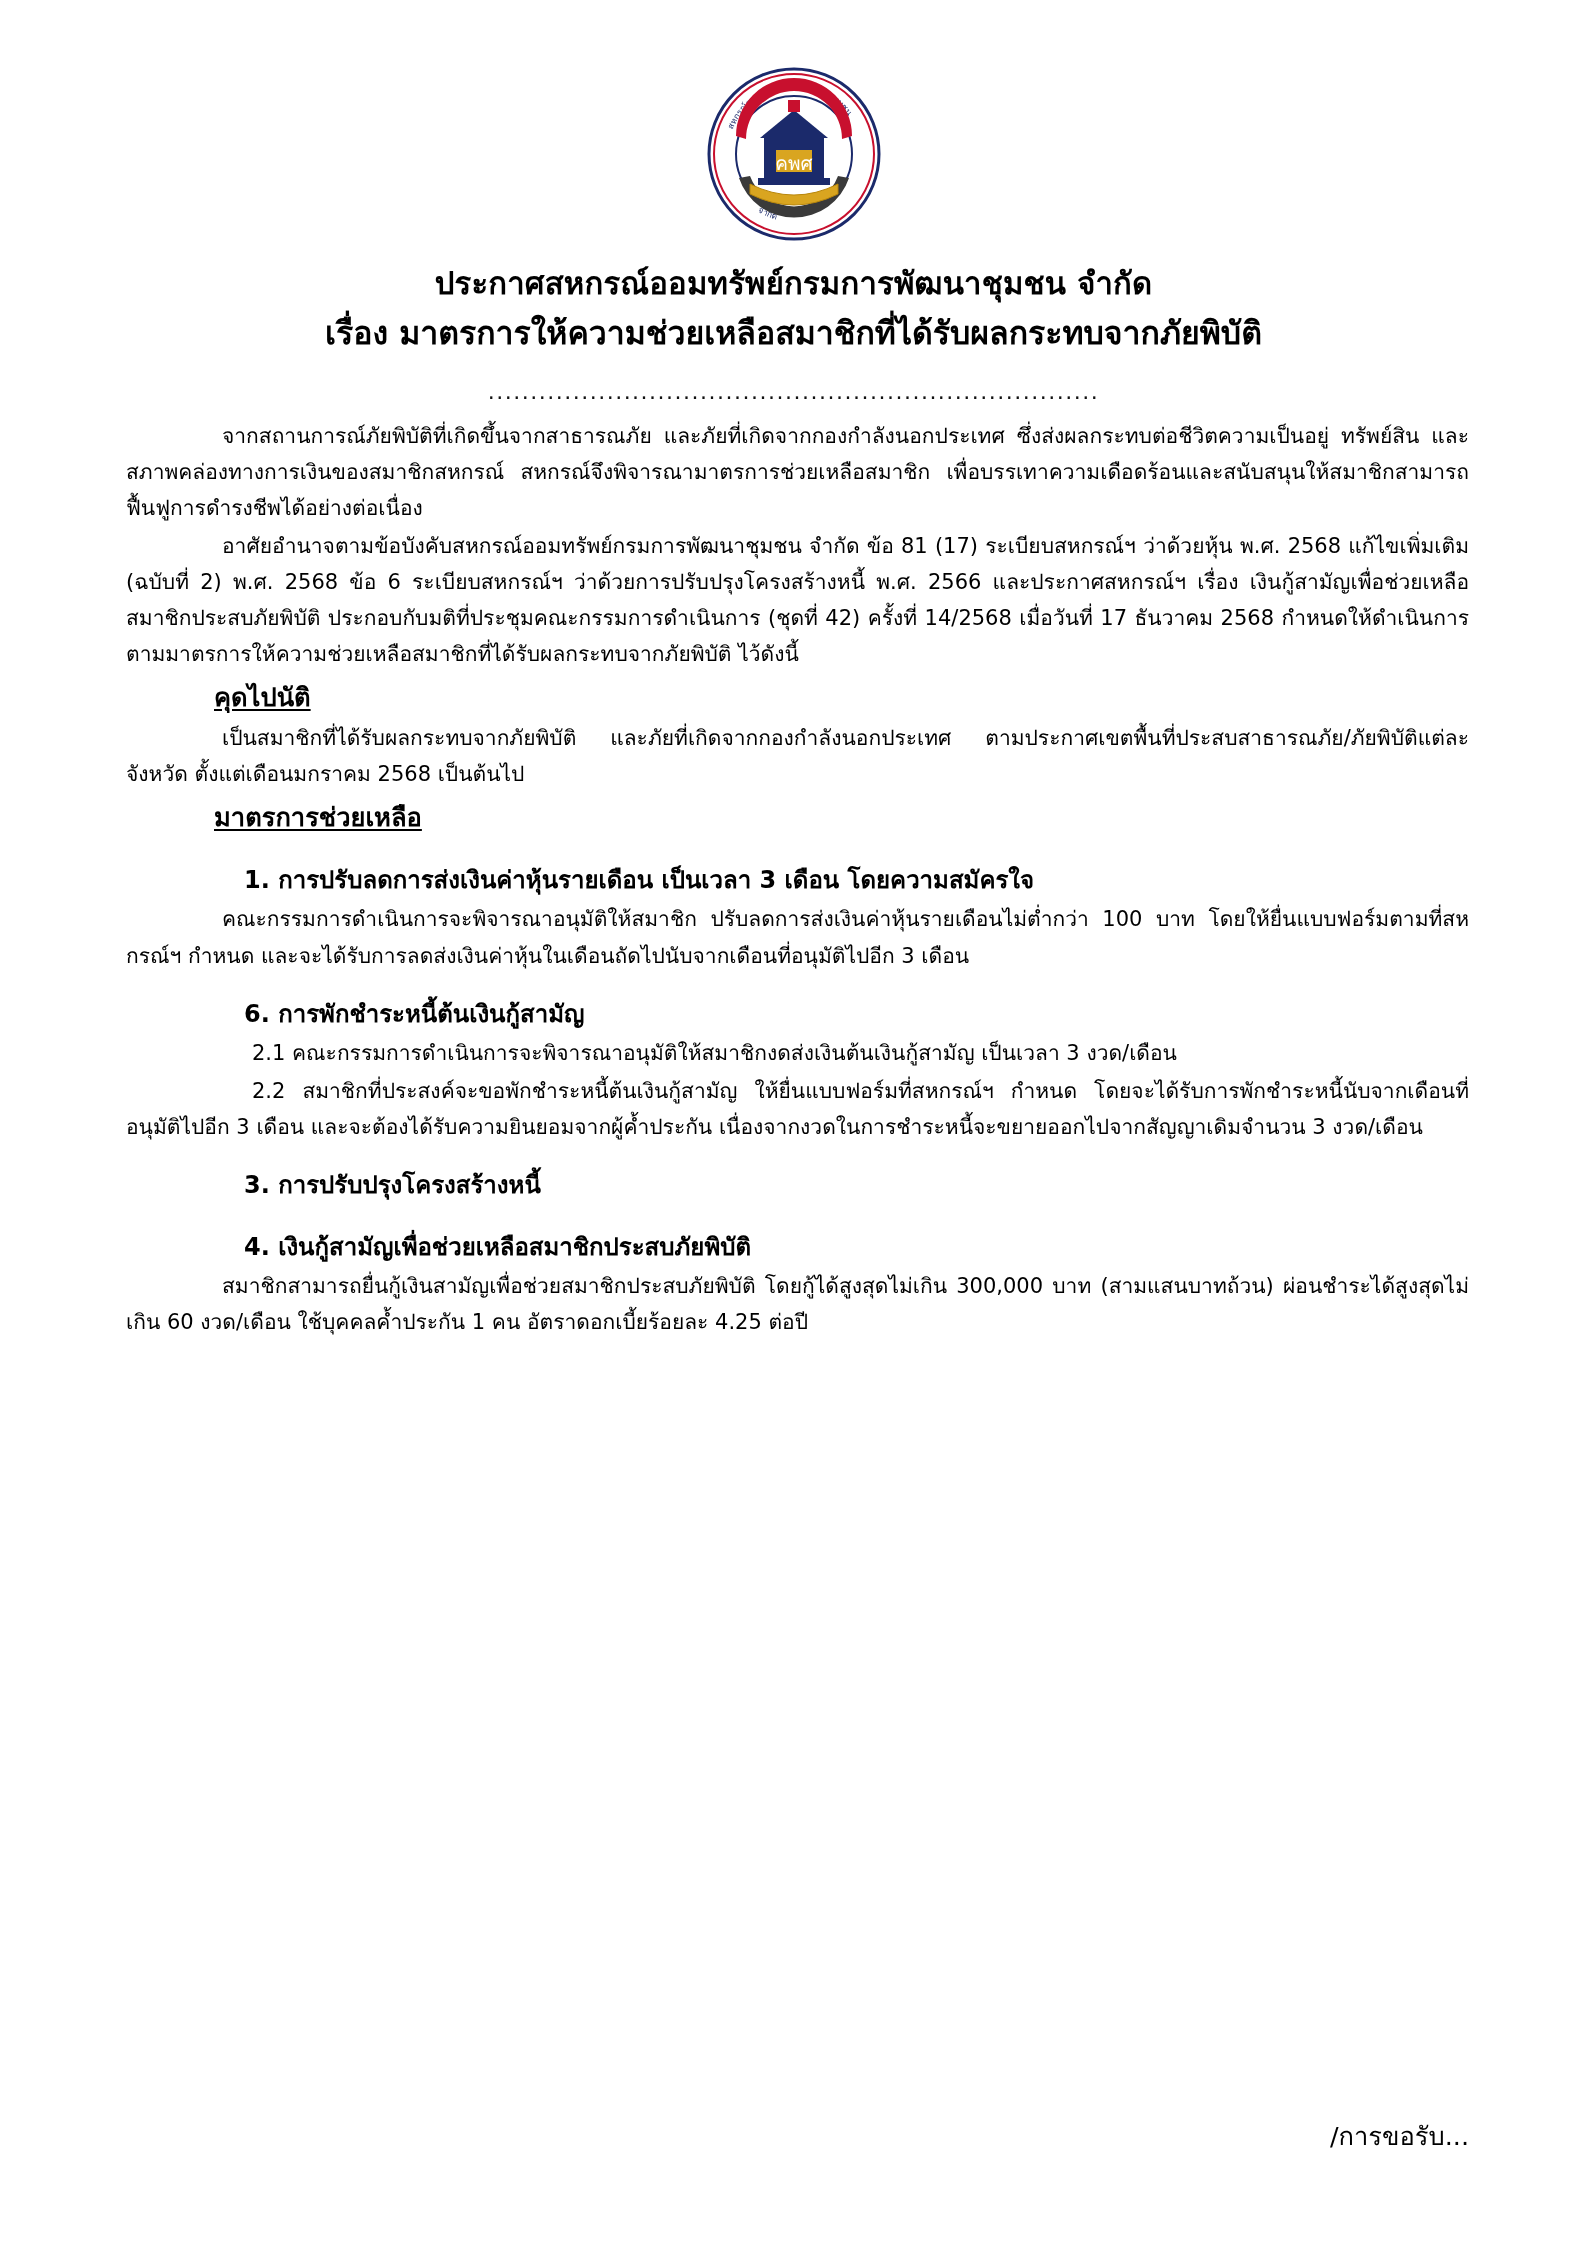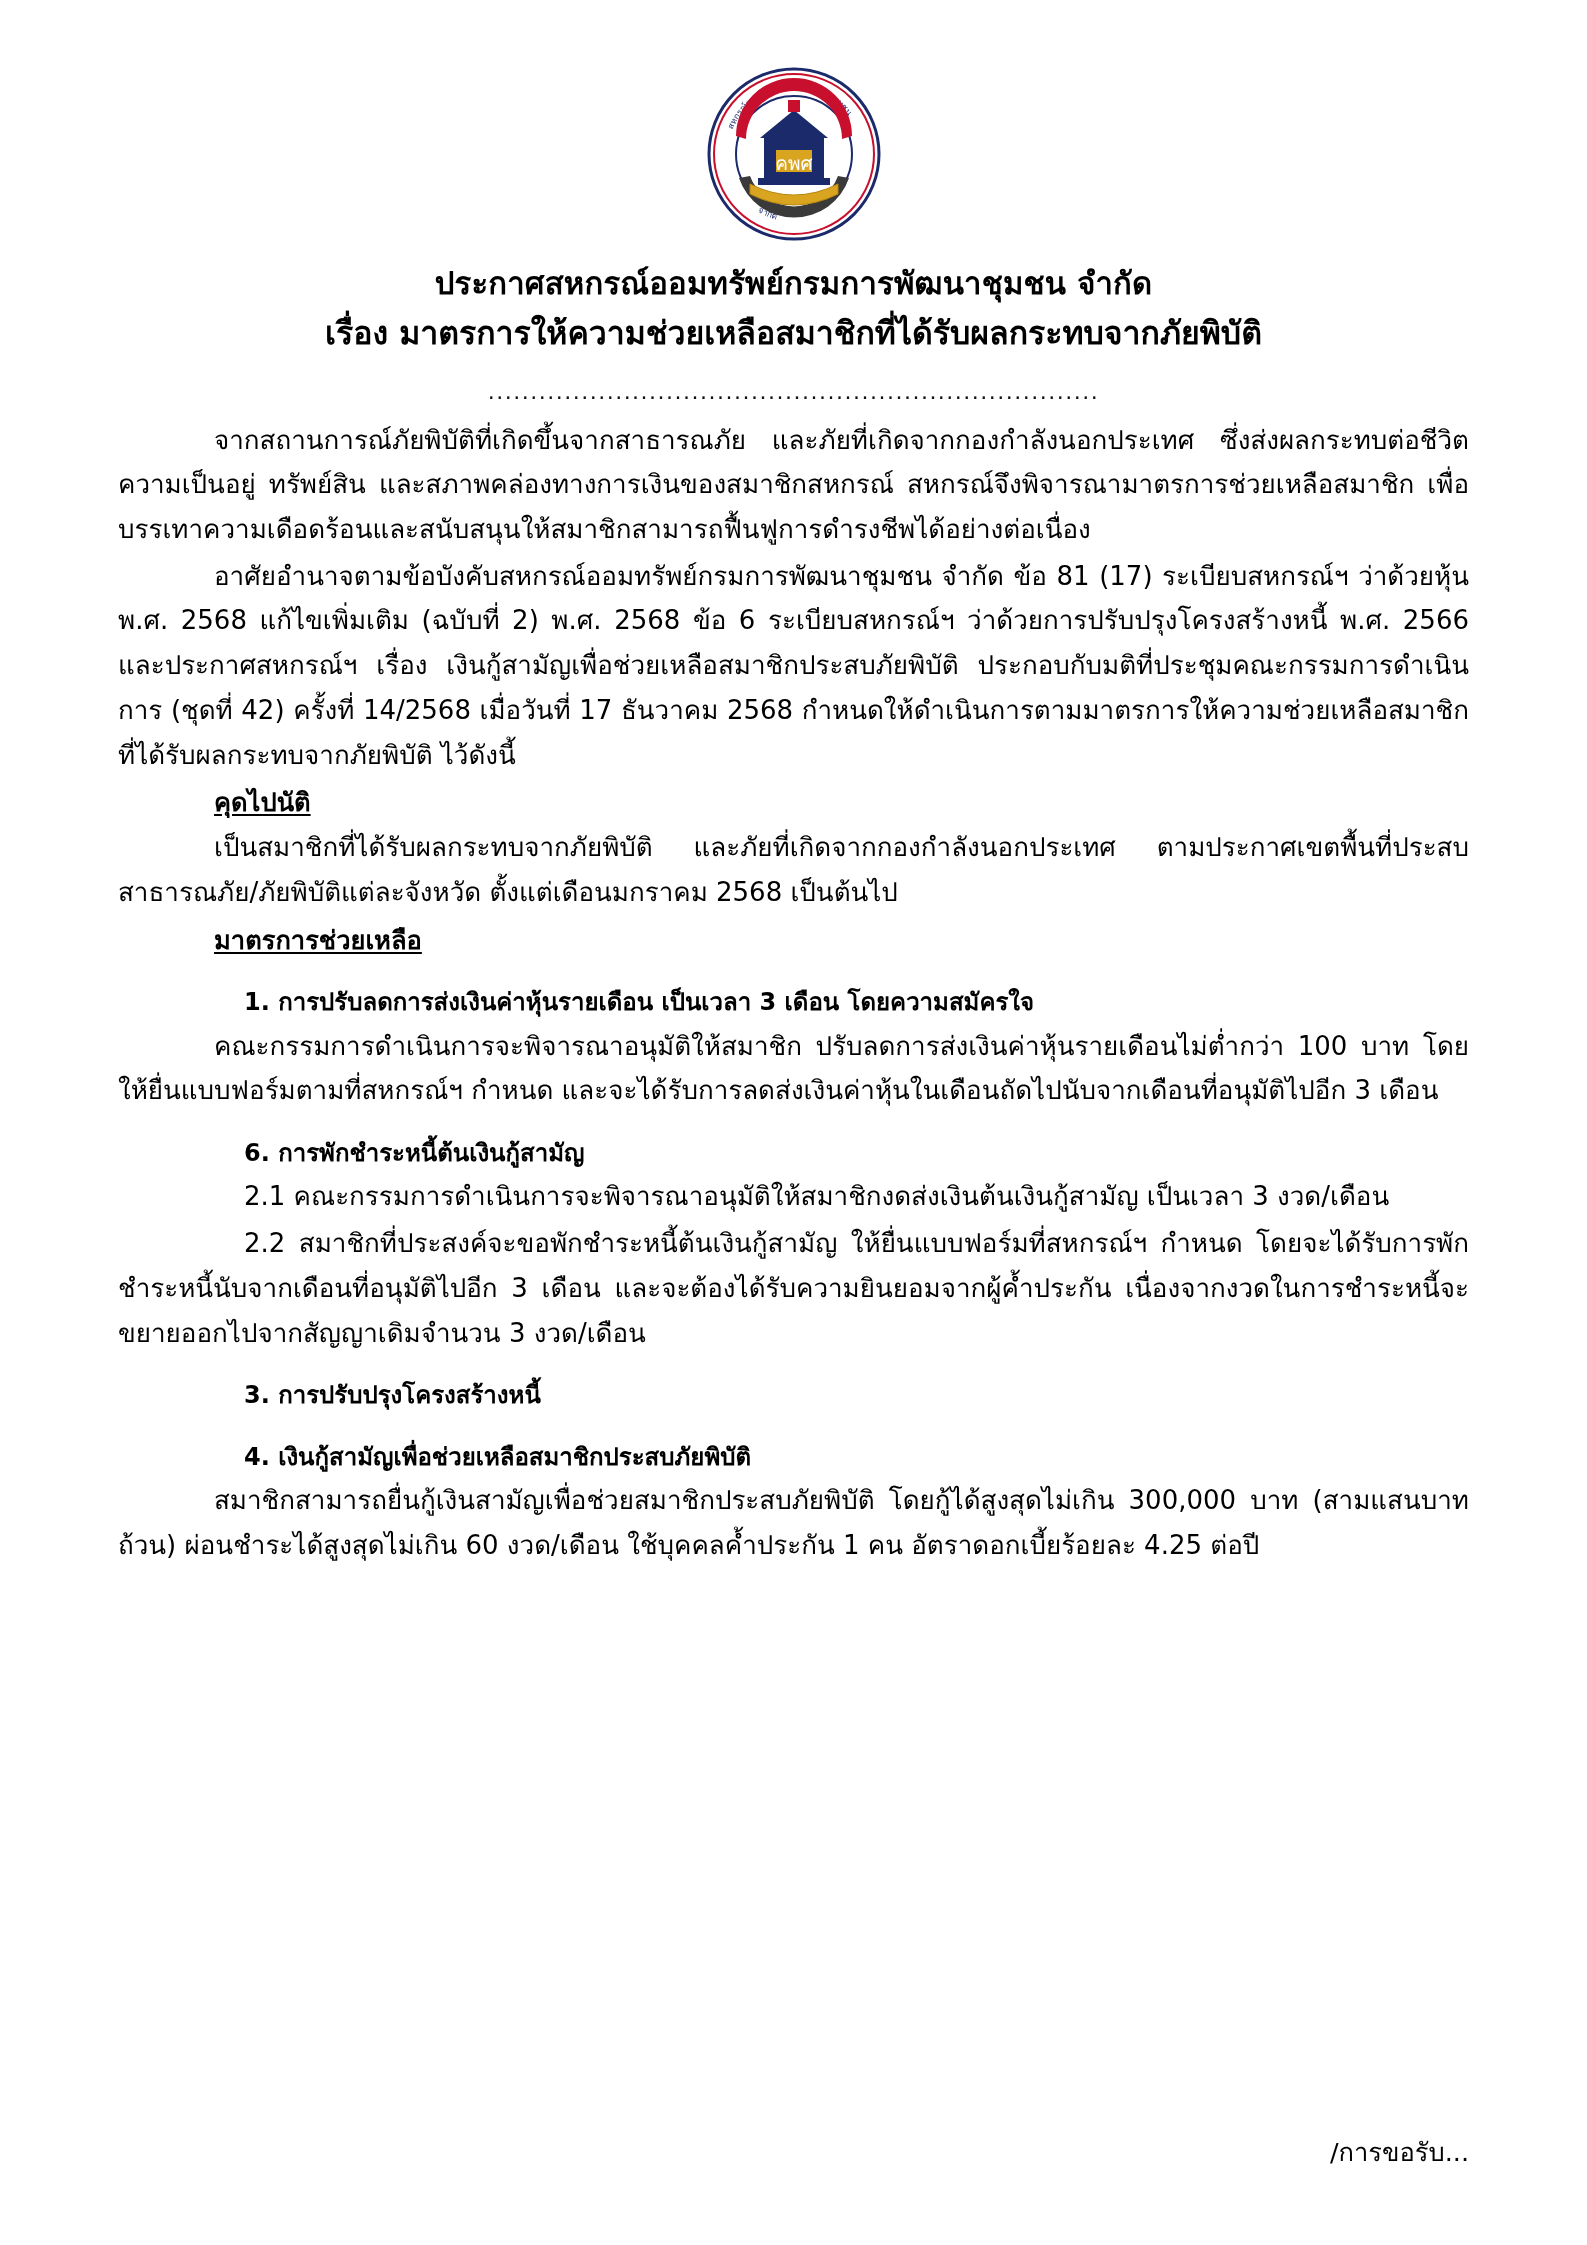"จากสถานการณ์ภัยพิบัติที่เกิดขึ้นจากสาธาร" p.body { font-size: 26px -> 21px; margin: 0 0 2px 0 -> 0 0 2px 8px }
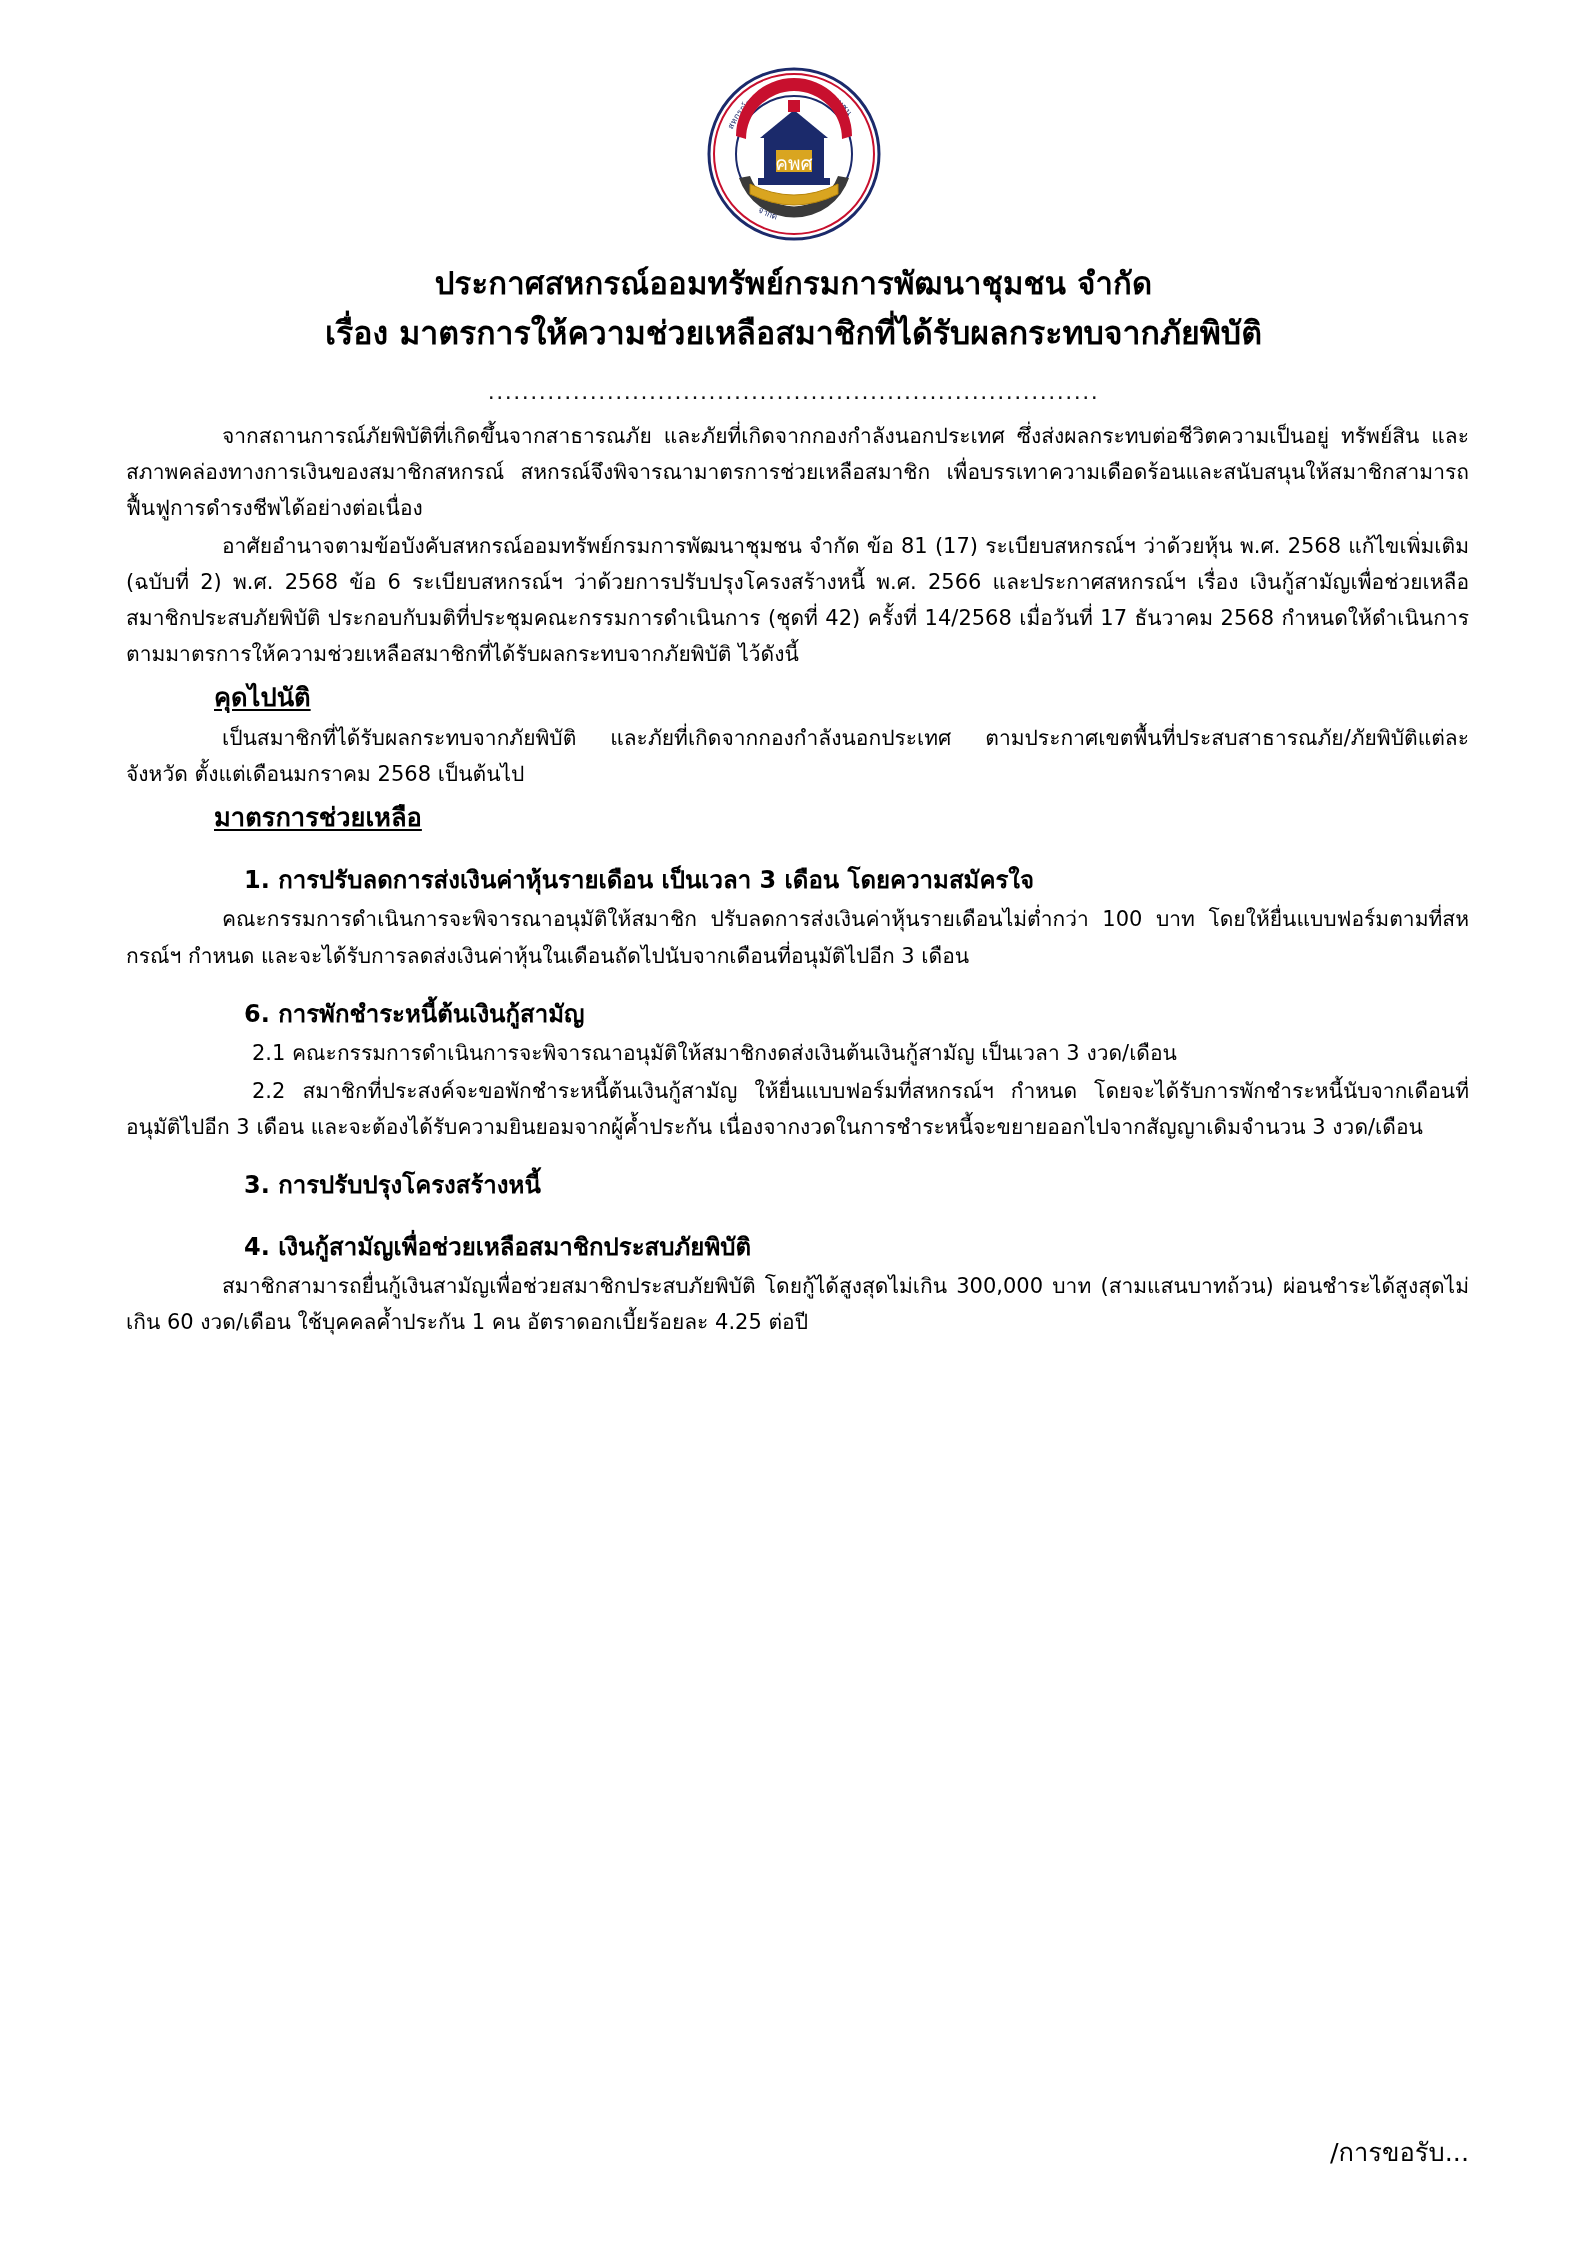"/การขอรับ..." .footer-note { bottom: 73px -> 89px }
